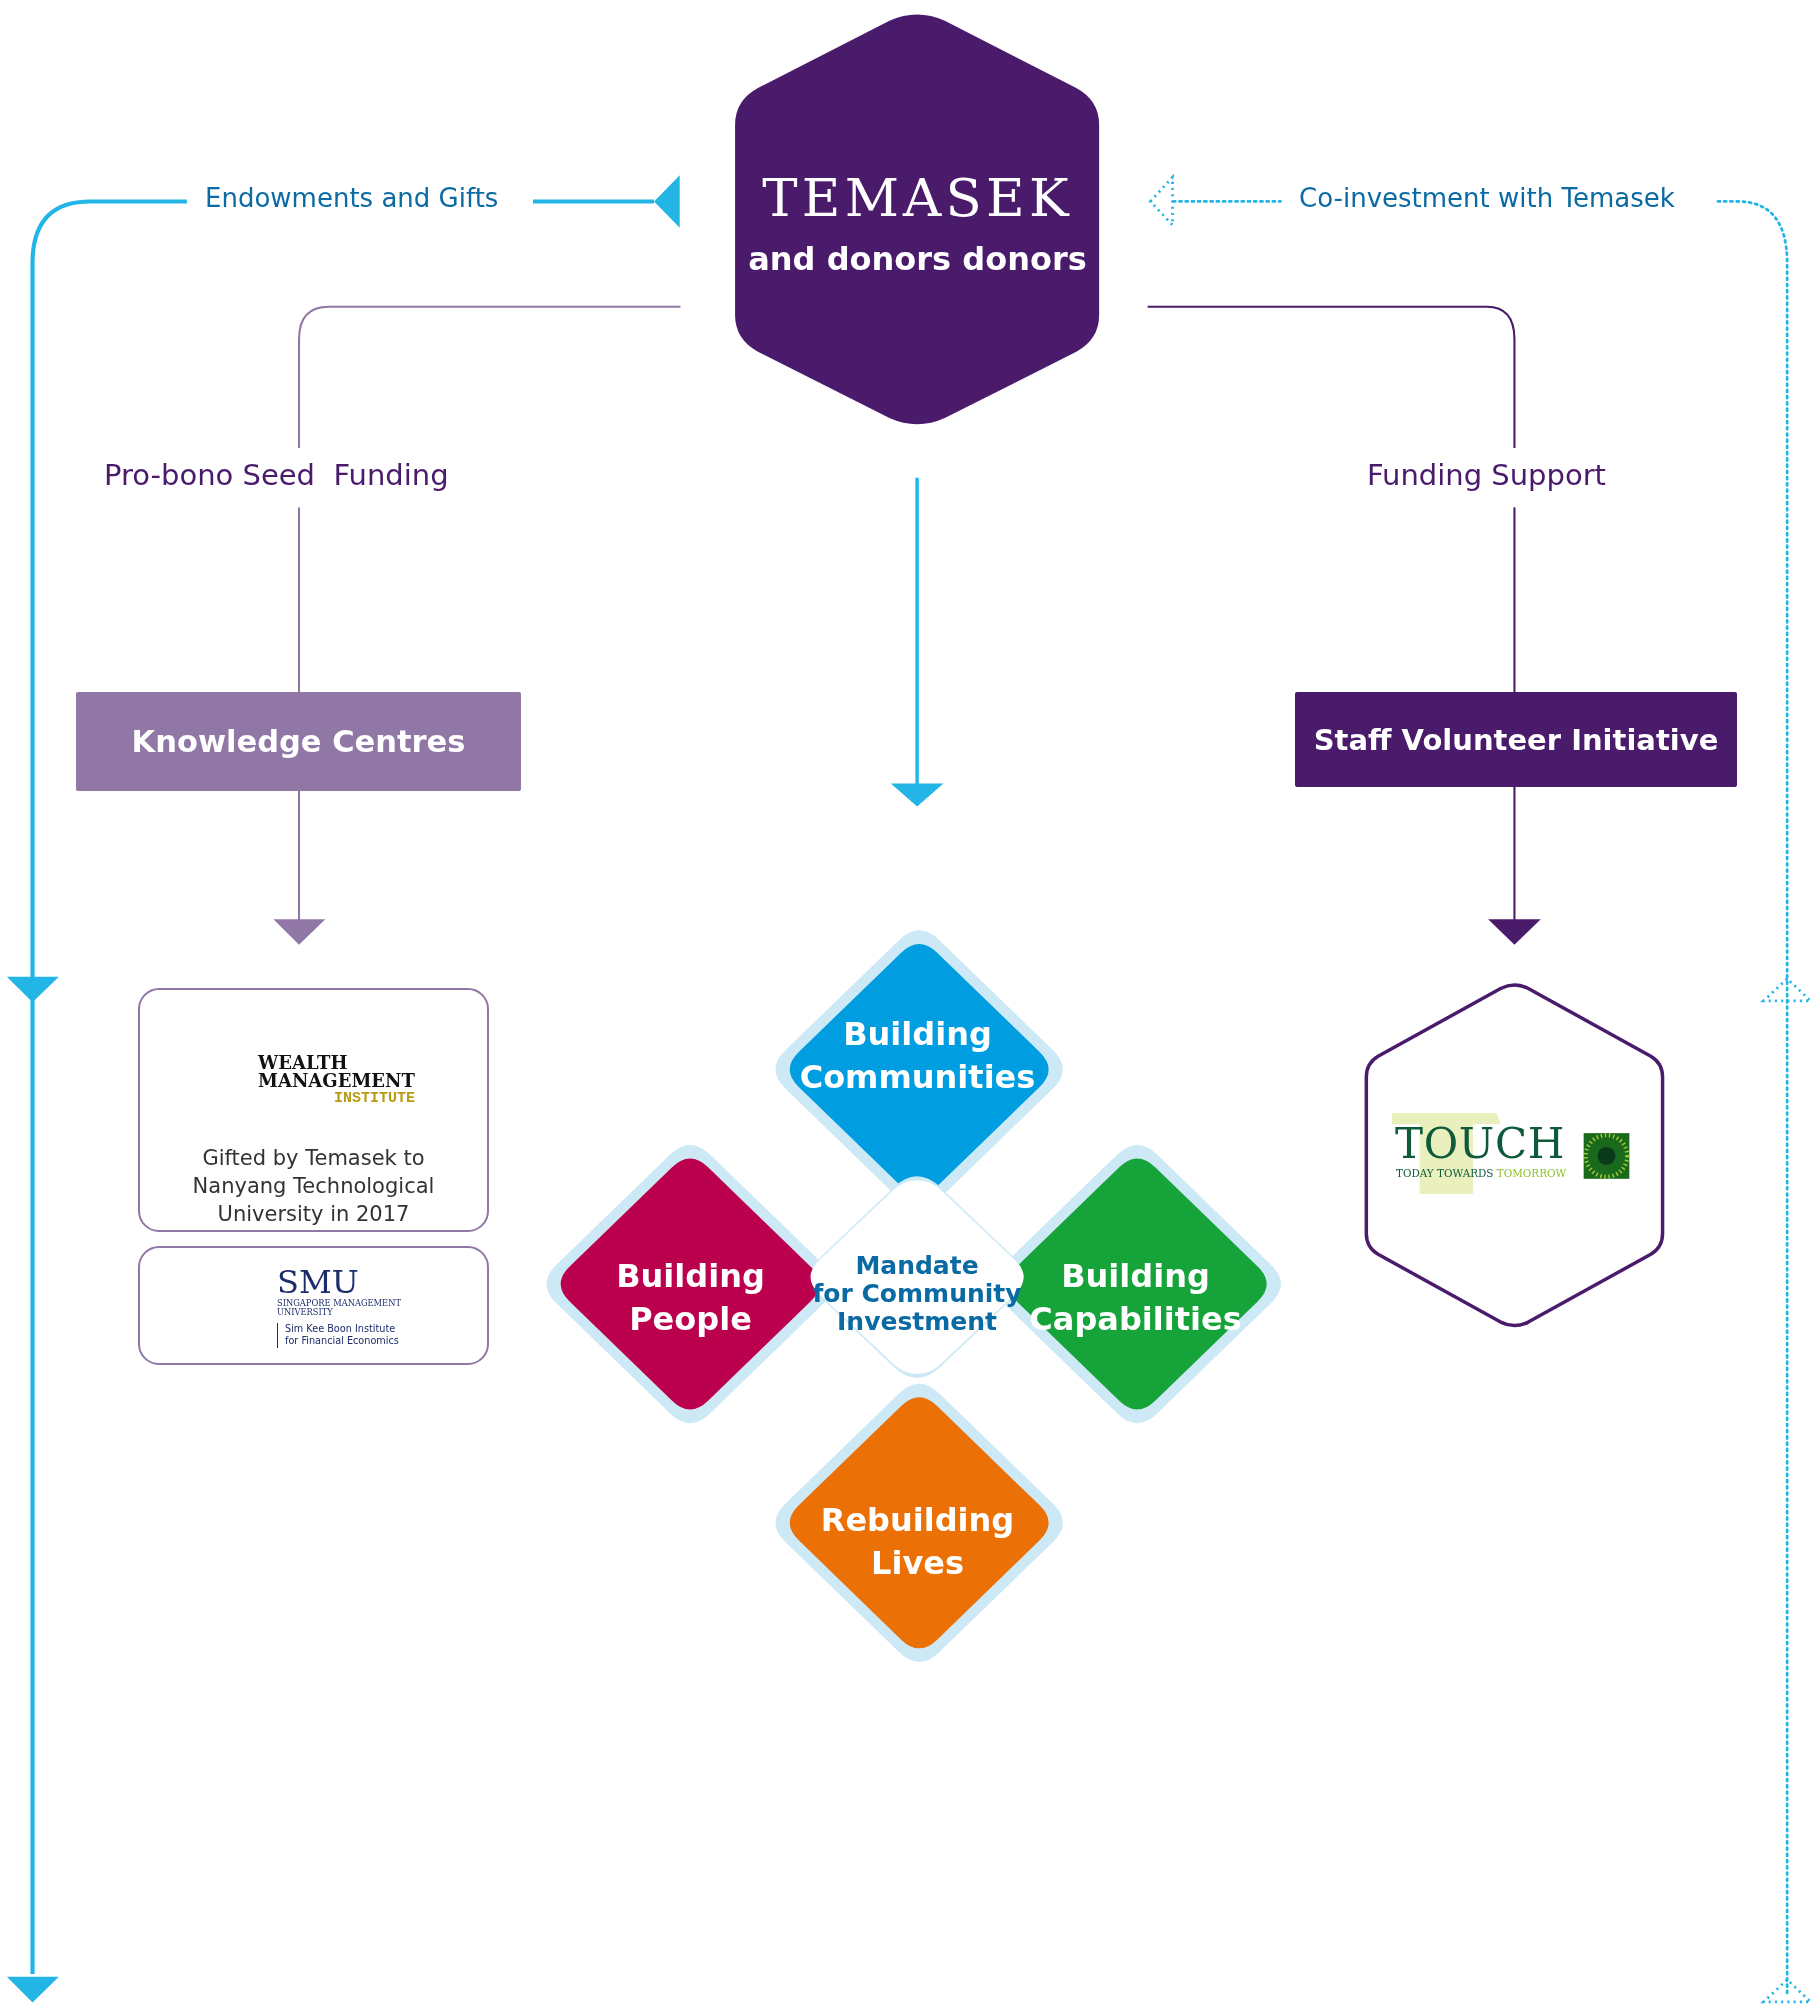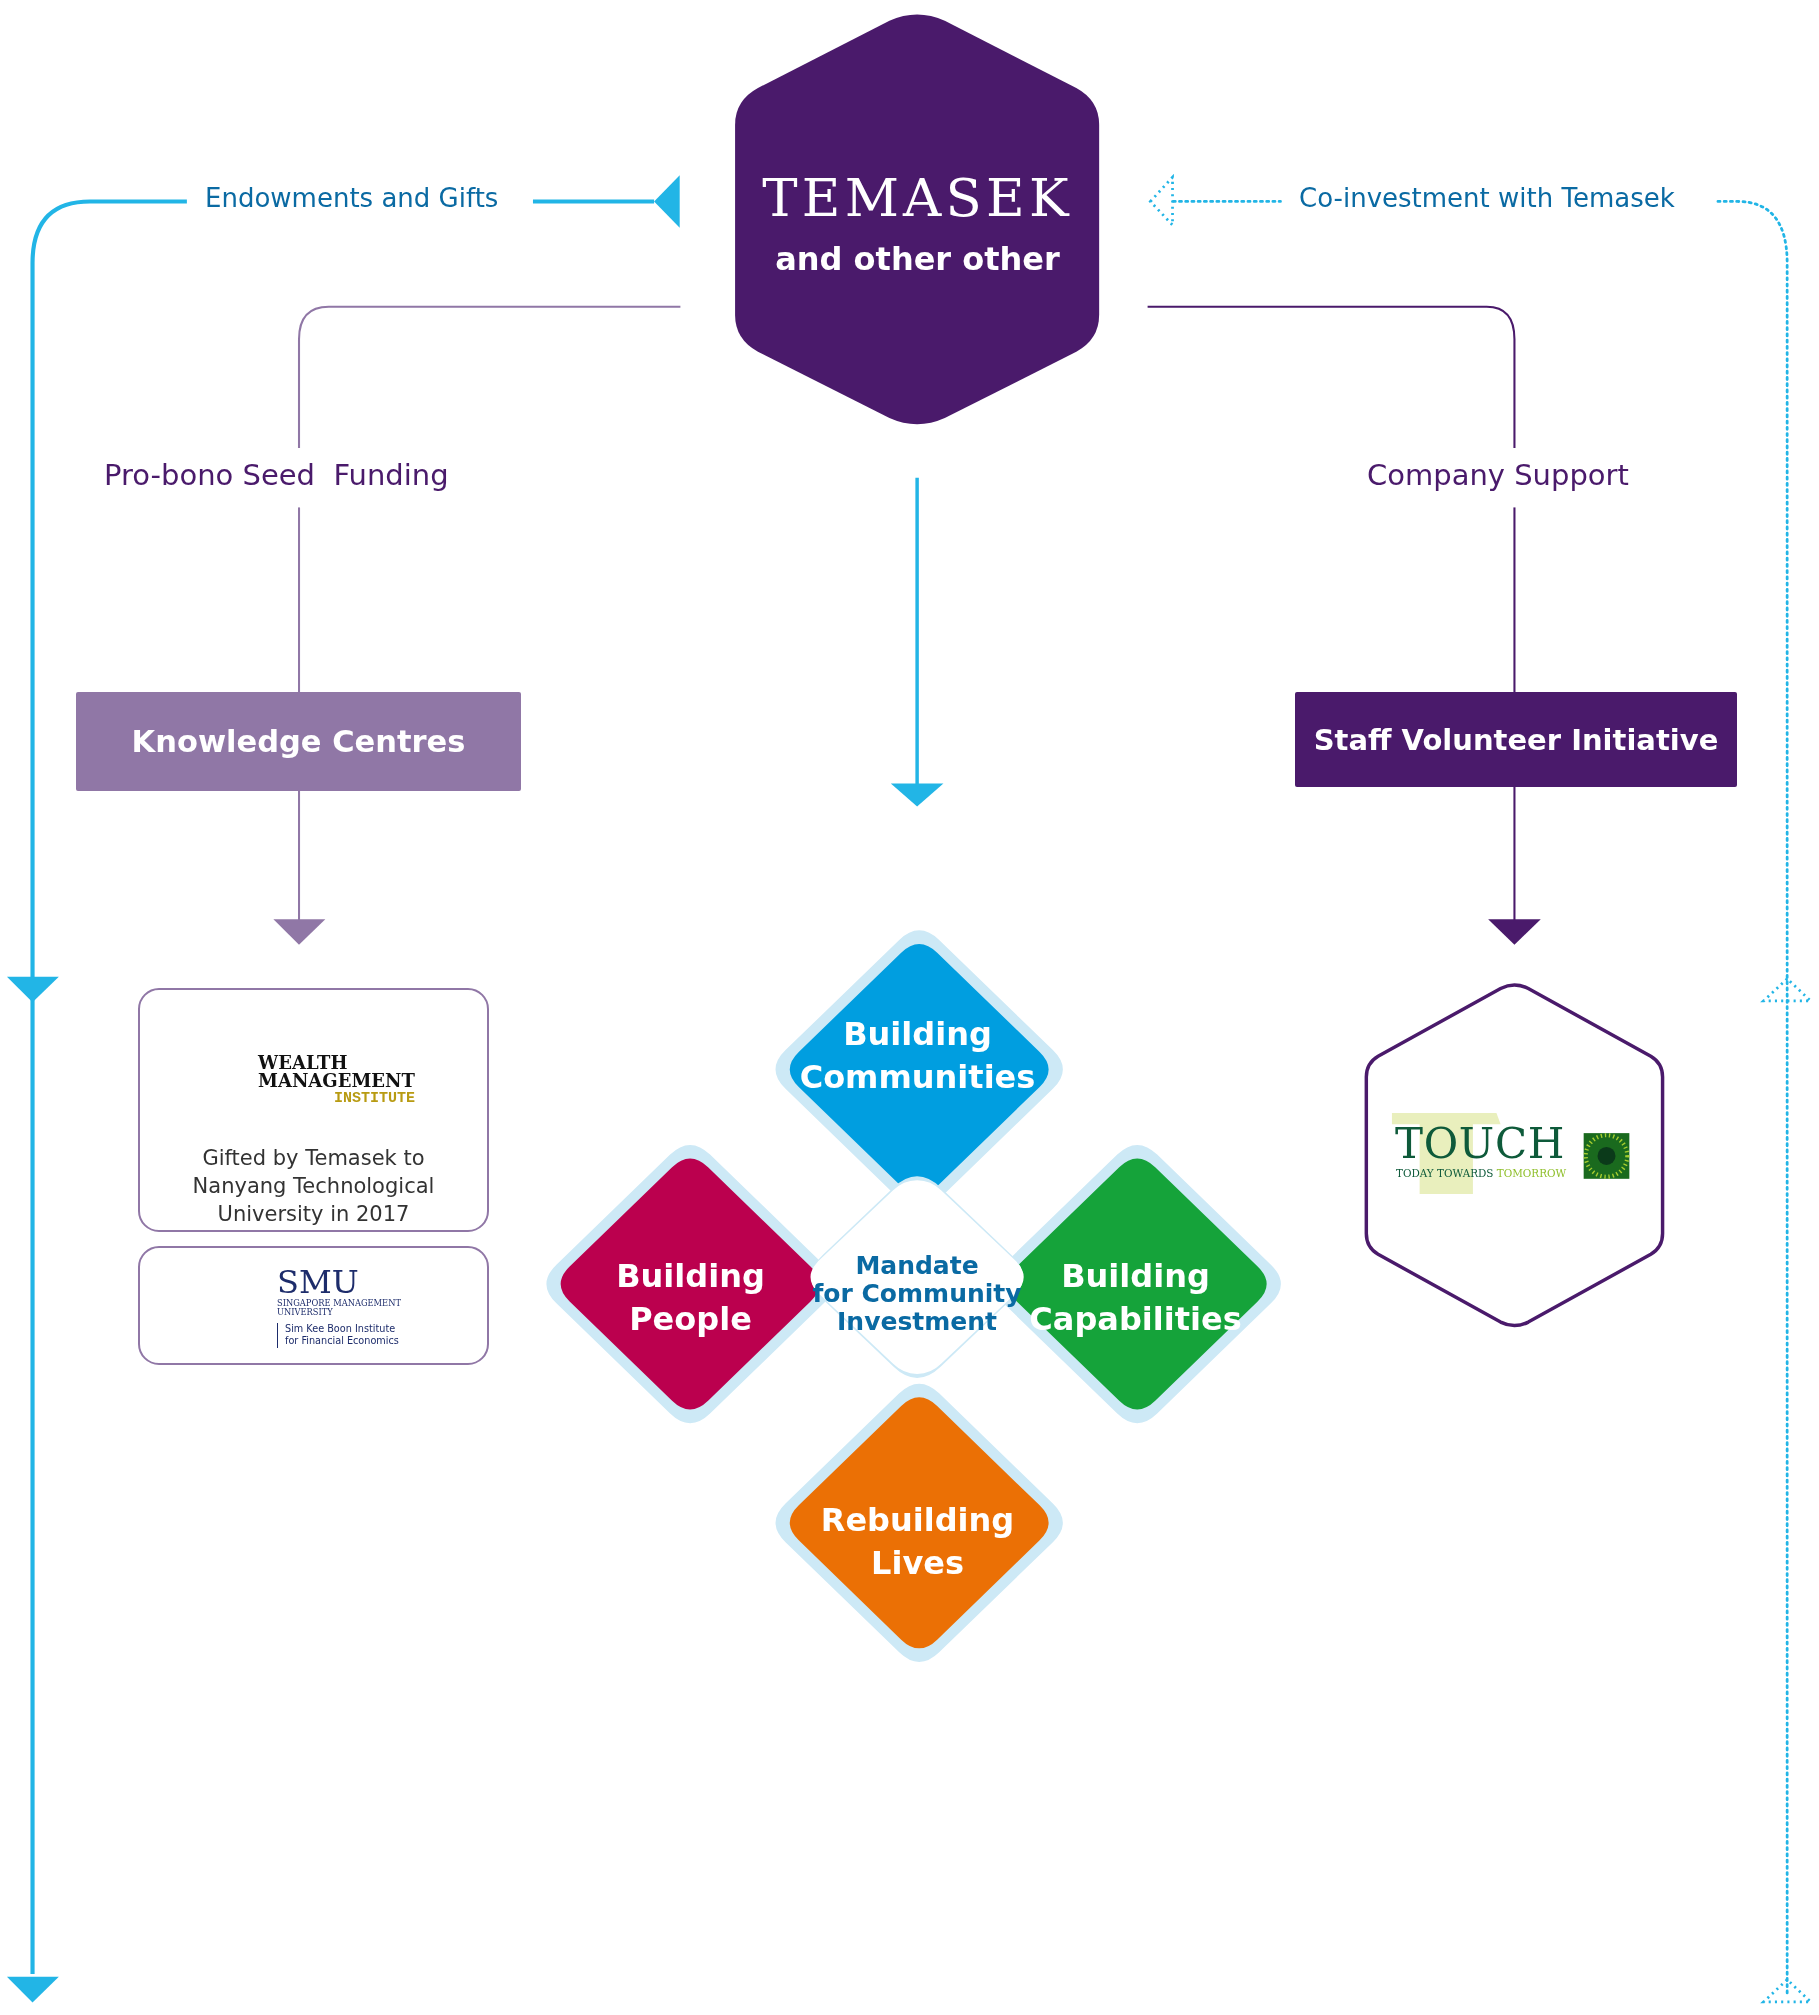"and other other" div.t2 { text: other other -> donors donors }
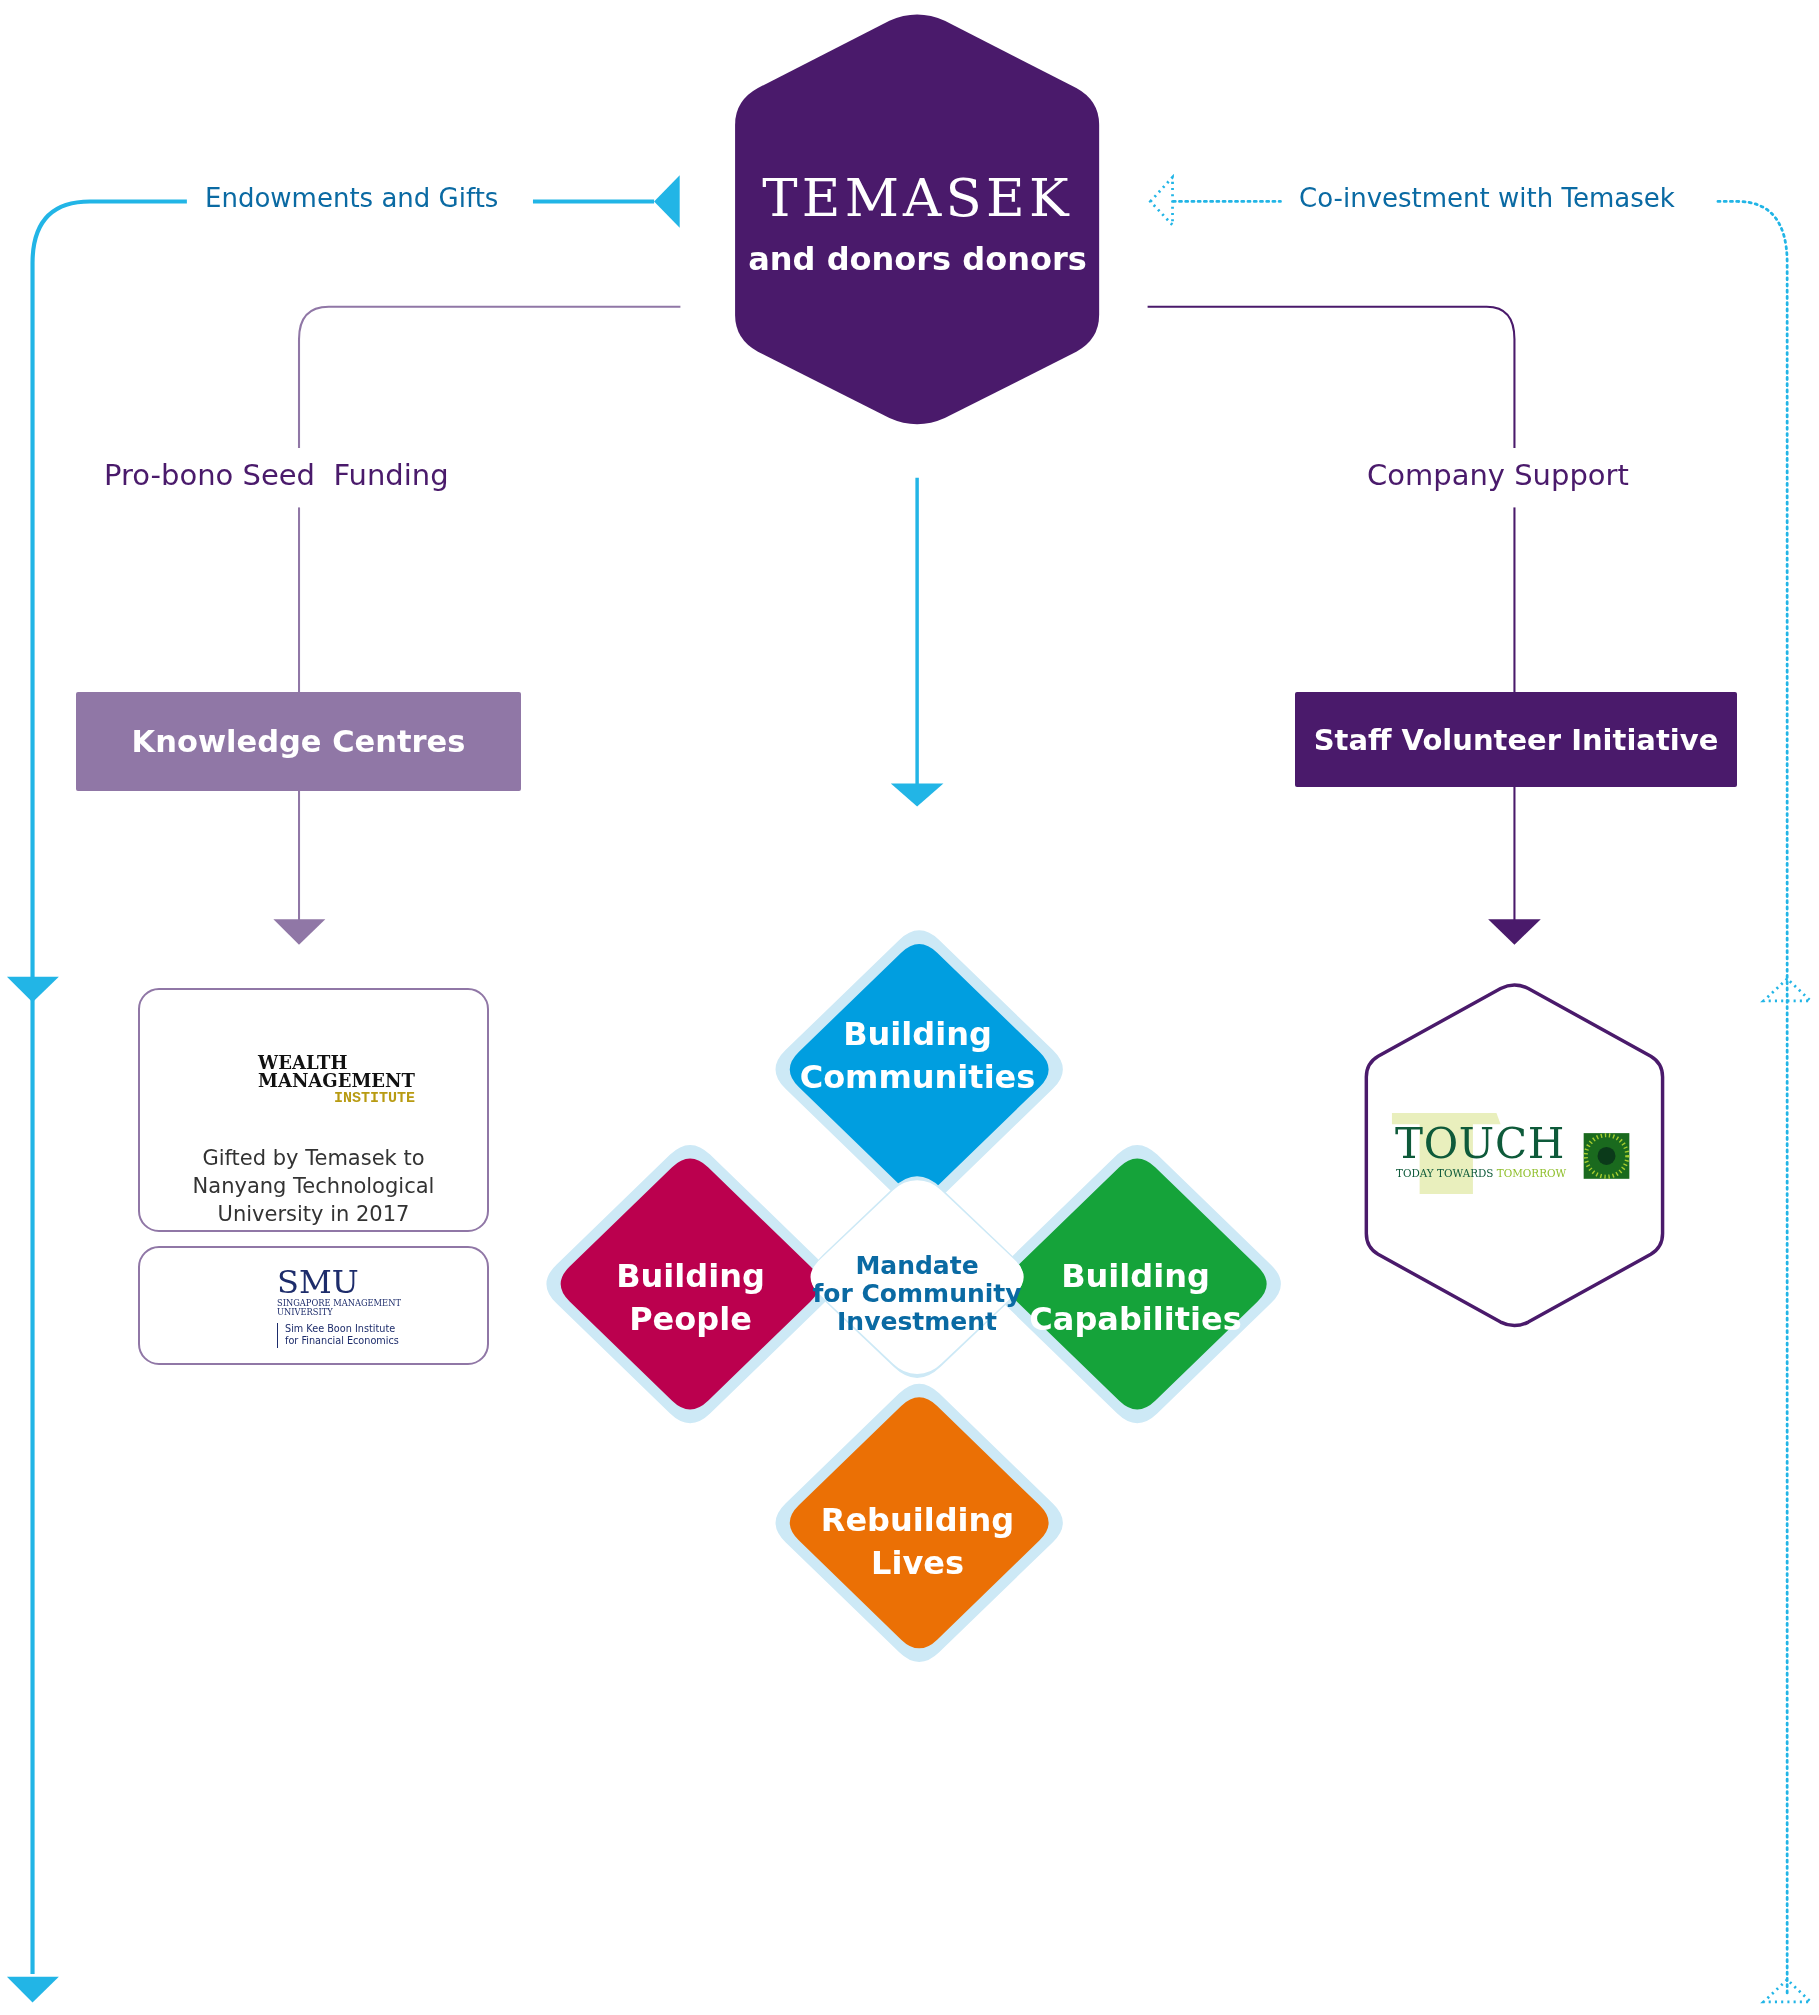"Company Support" div.lbl { text: Company -> Funding }
